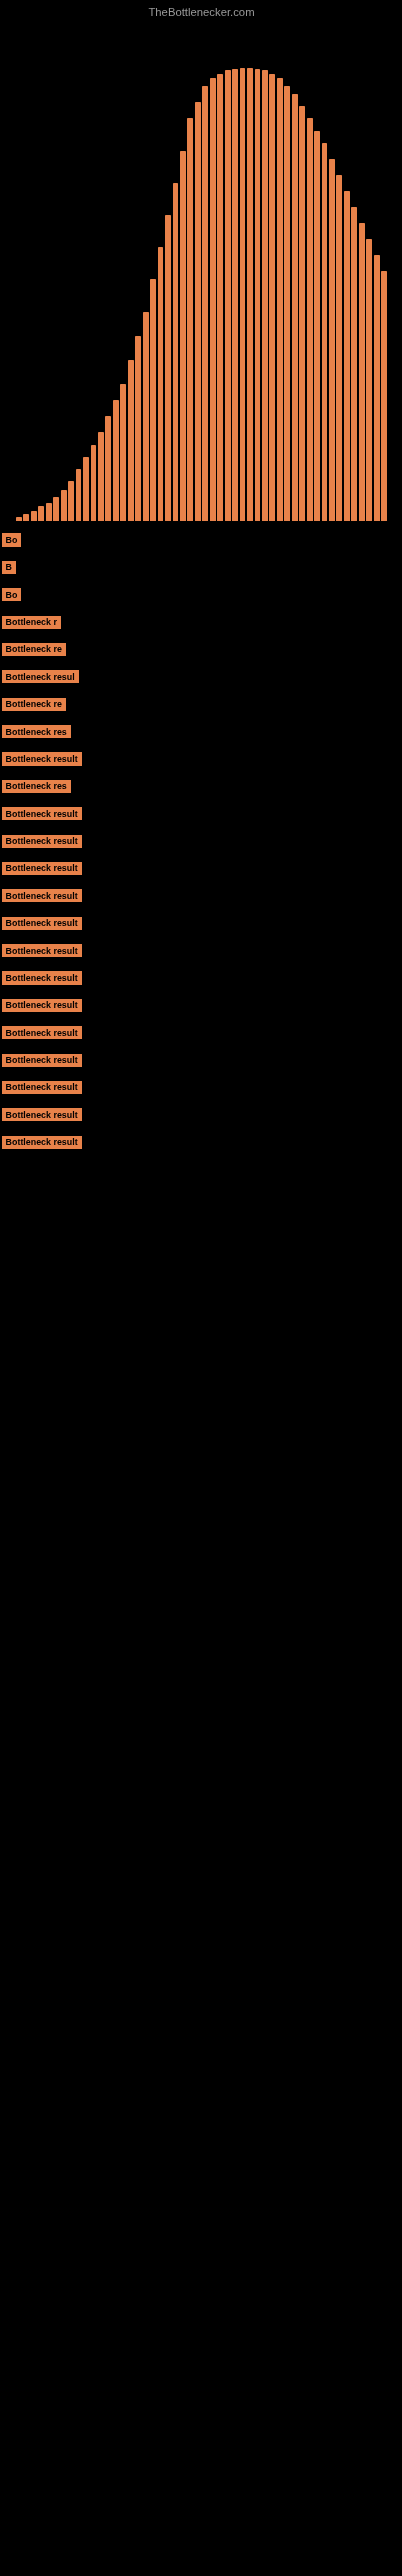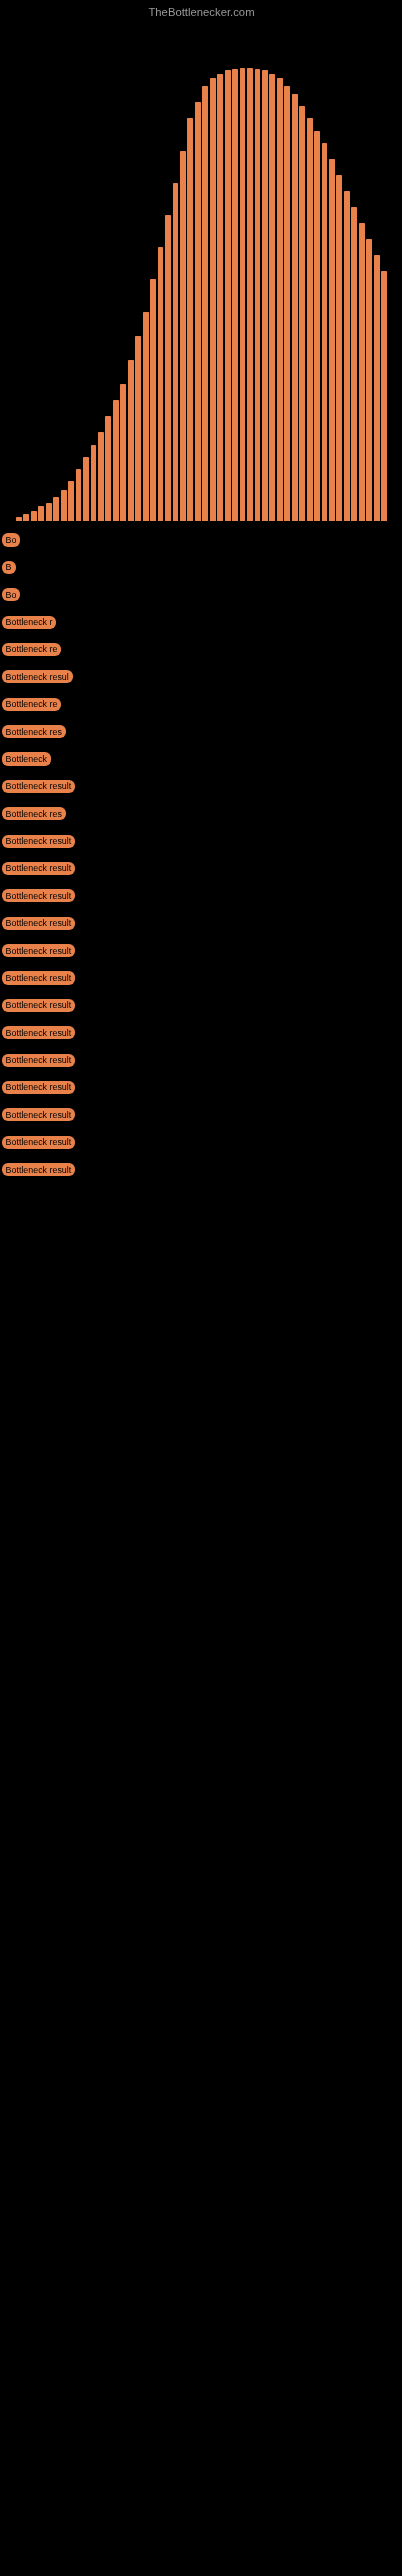"Bo" .result-label { border-radius: 6px -> none; font-weight: normal -> bold }
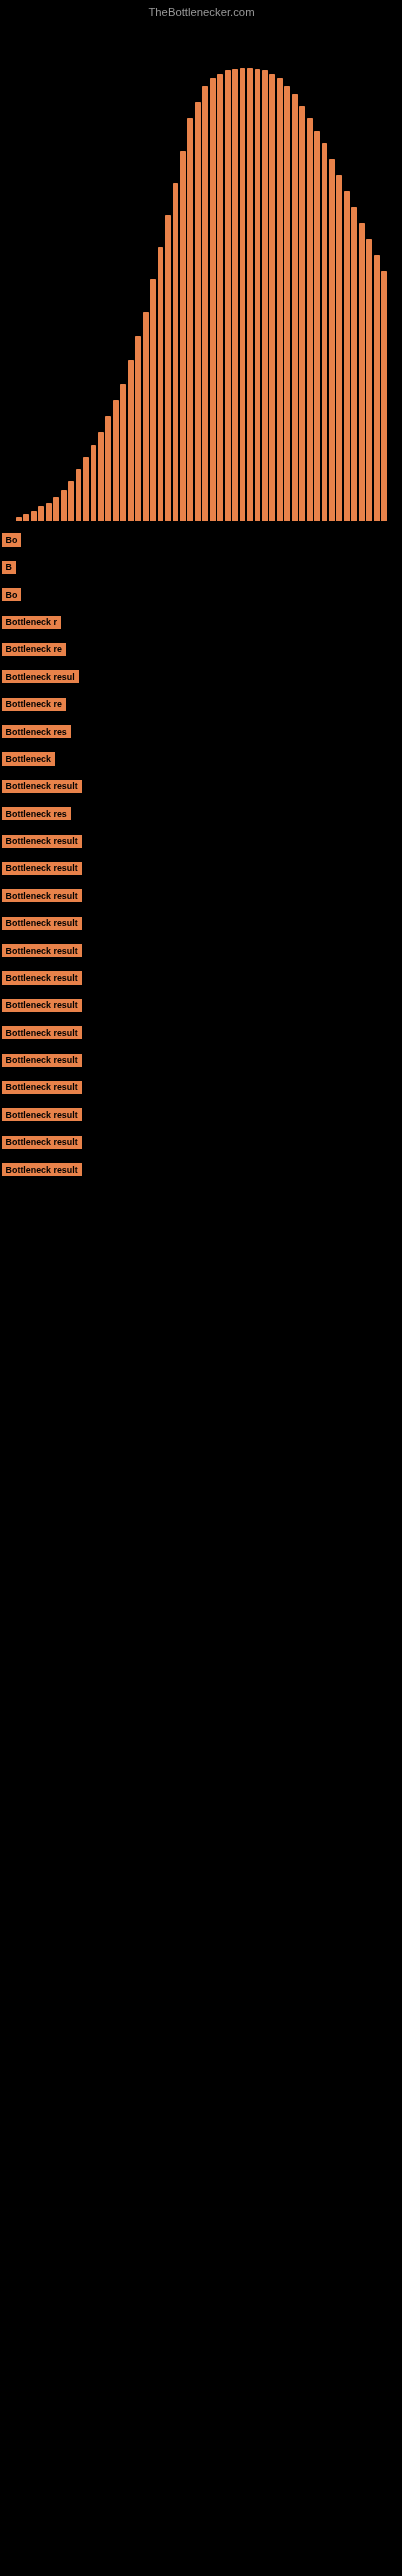"Bottleneck" div.result-item { html: <div><span>Bottleneck</span></div> -> none }
